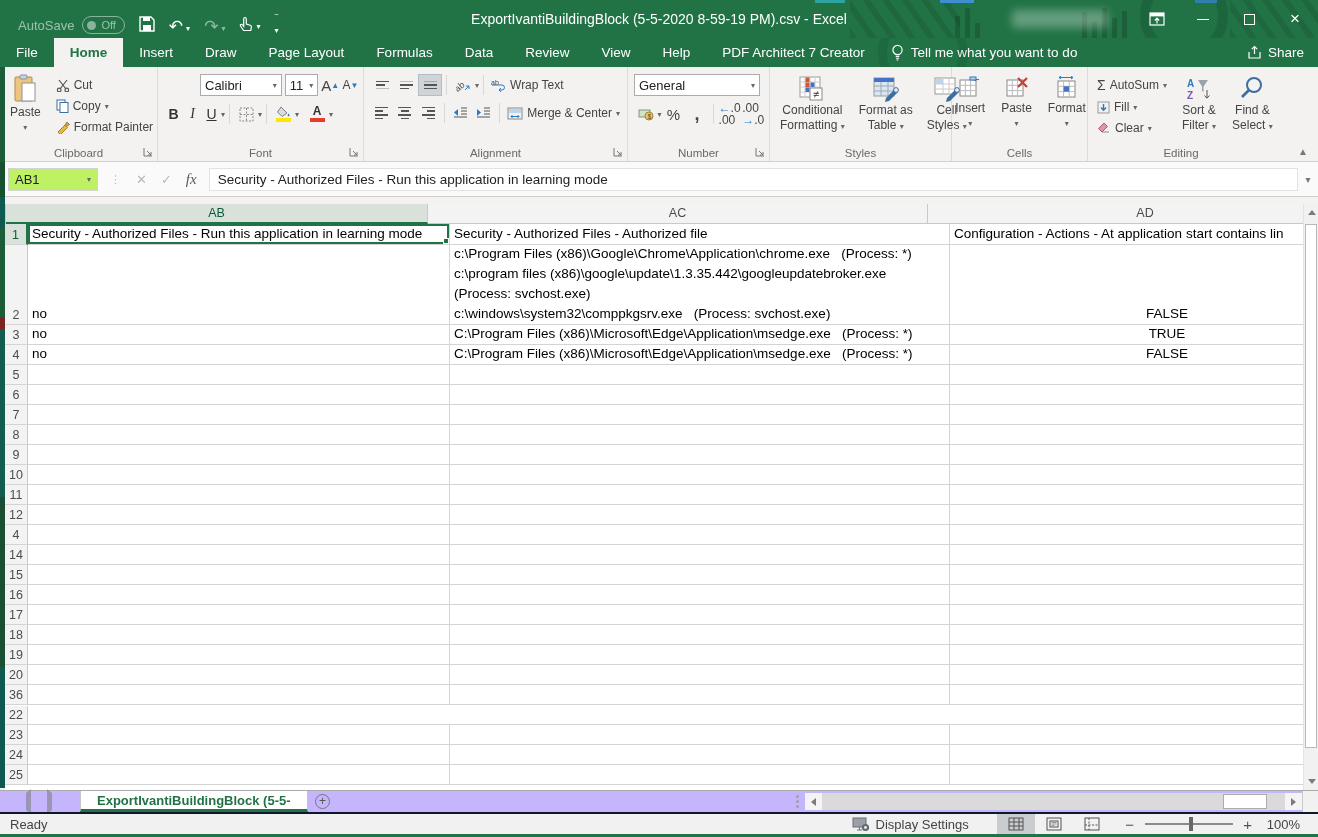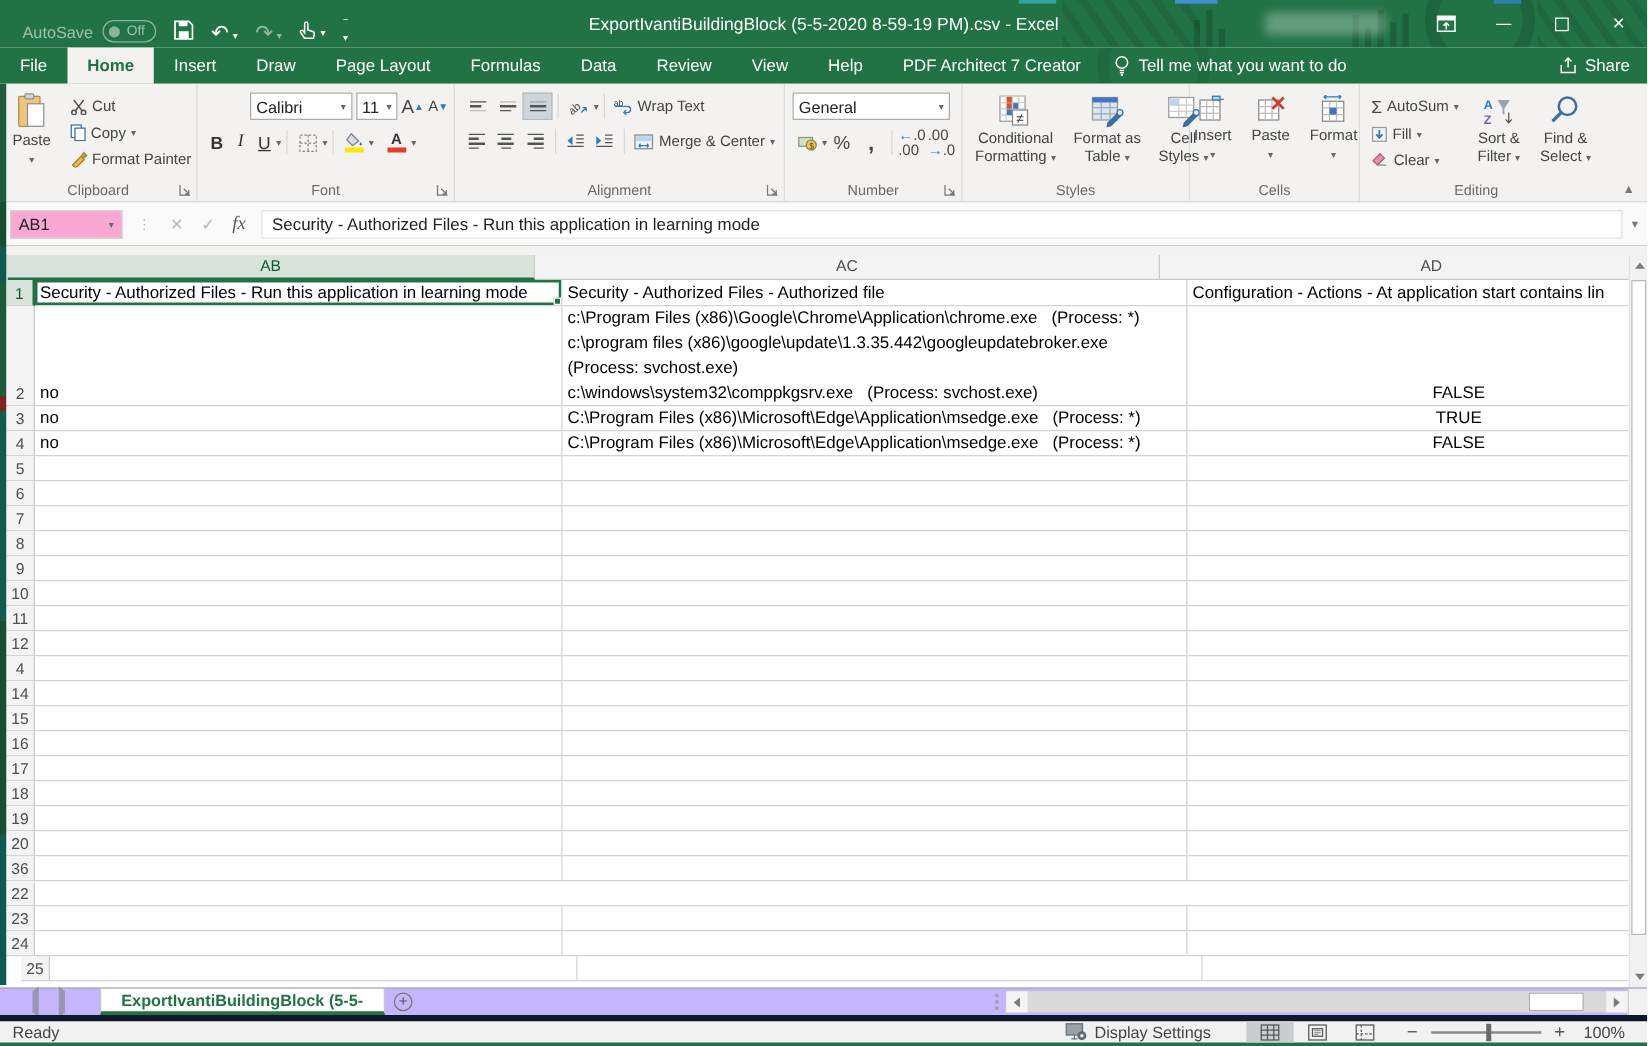"AB1" .namebox { background: #f9a8d4 -> #bef264 }
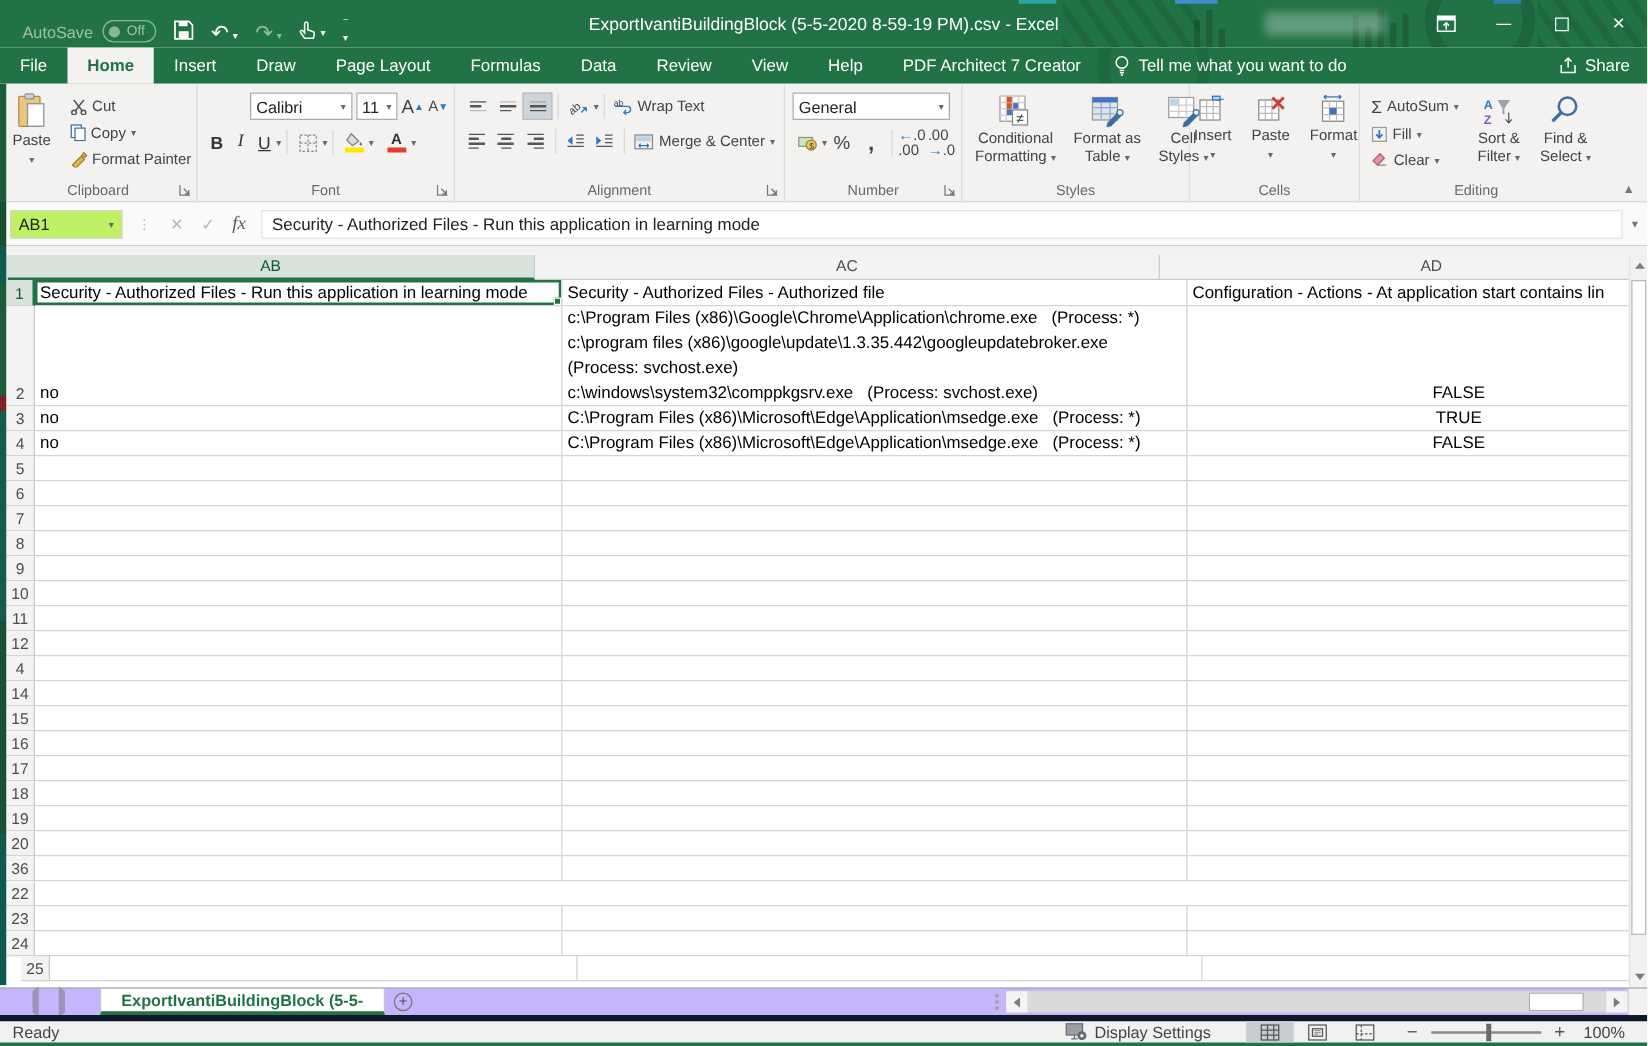"25" div.sheet-row { padding-left: 12px -> none }
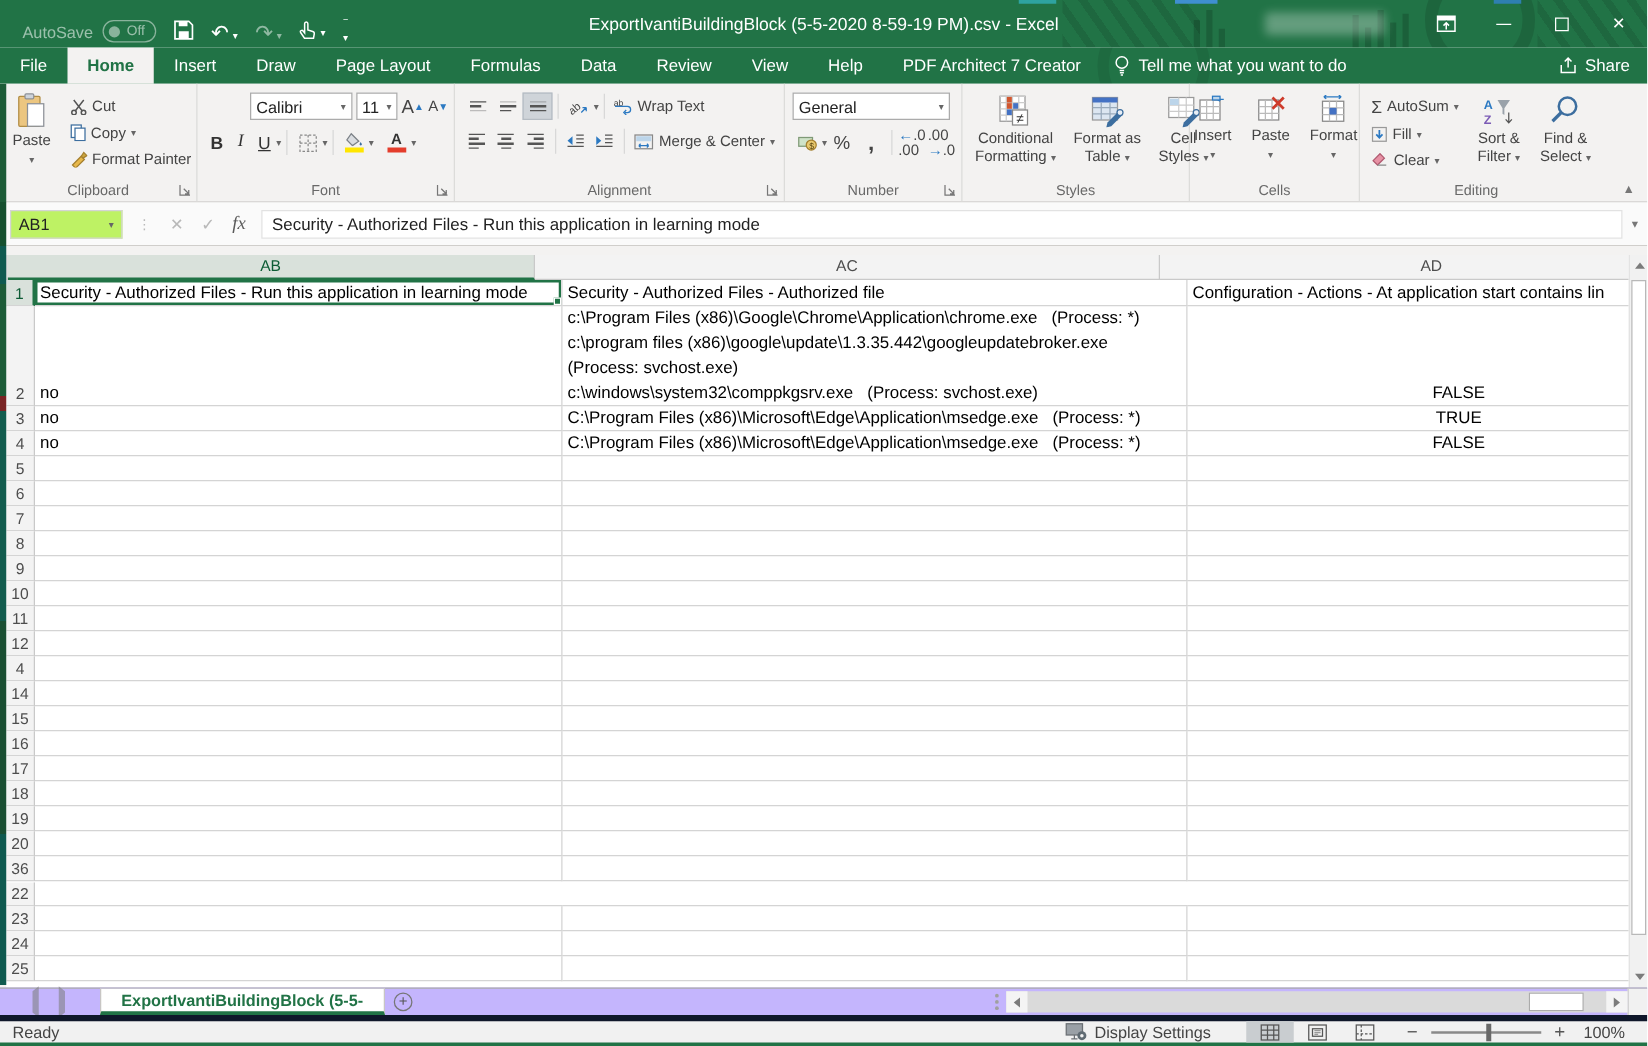"Ready" .statusbar { border-top: 5px solid #0f172a -> 2px solid #0f172a }
